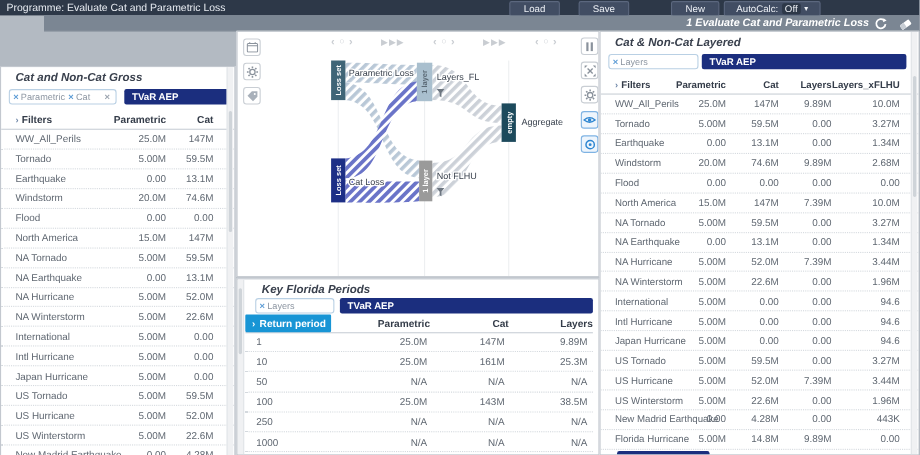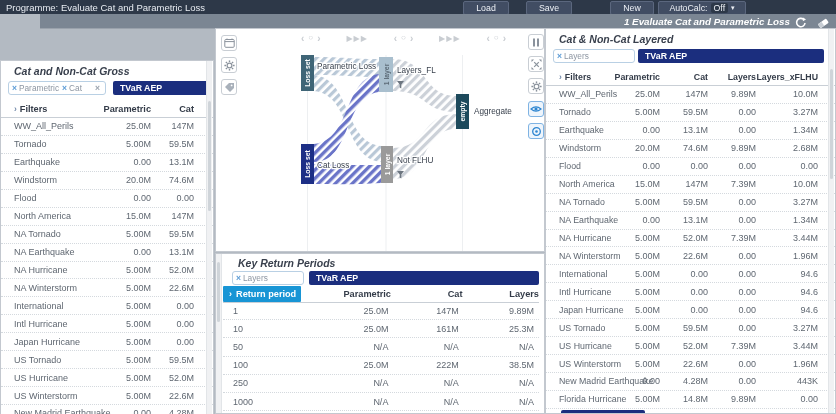"Key Return Periods" div.panel-title { text: Return -> Florida }
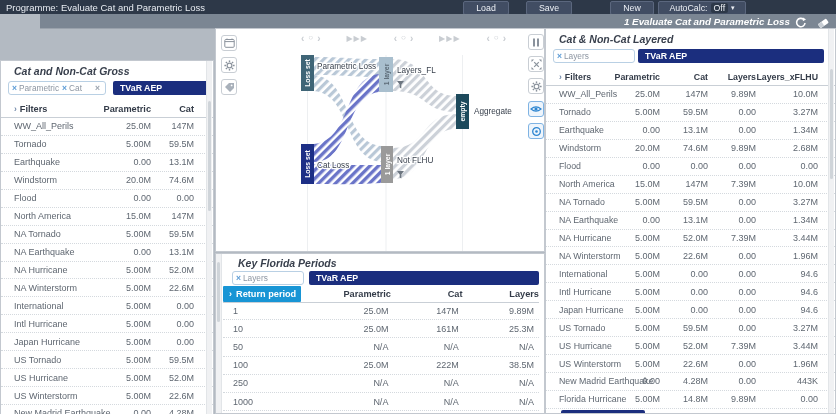"222M" span.cell { text: 222M -> 143M }
